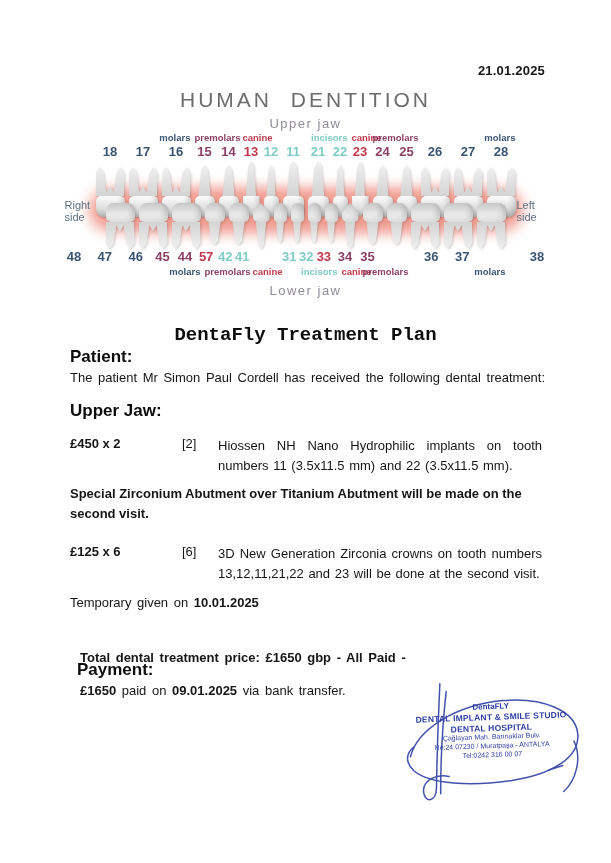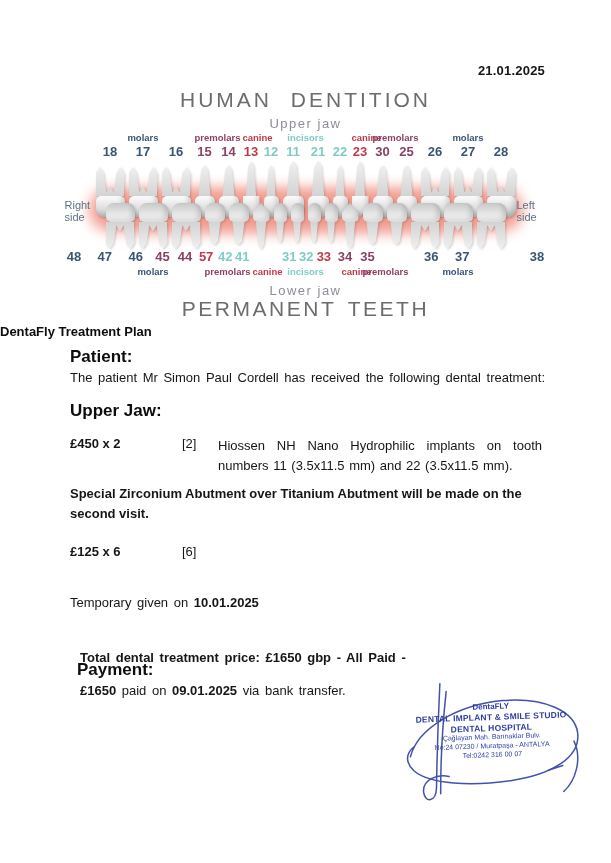"molars" .lbl-row span { text-align: center -> right }
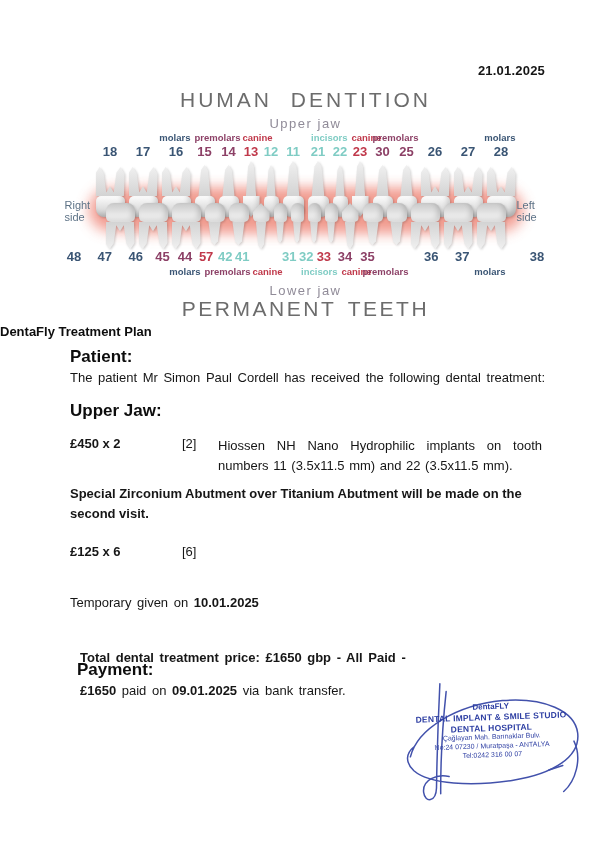"30" span { text: 30 -> 24 }
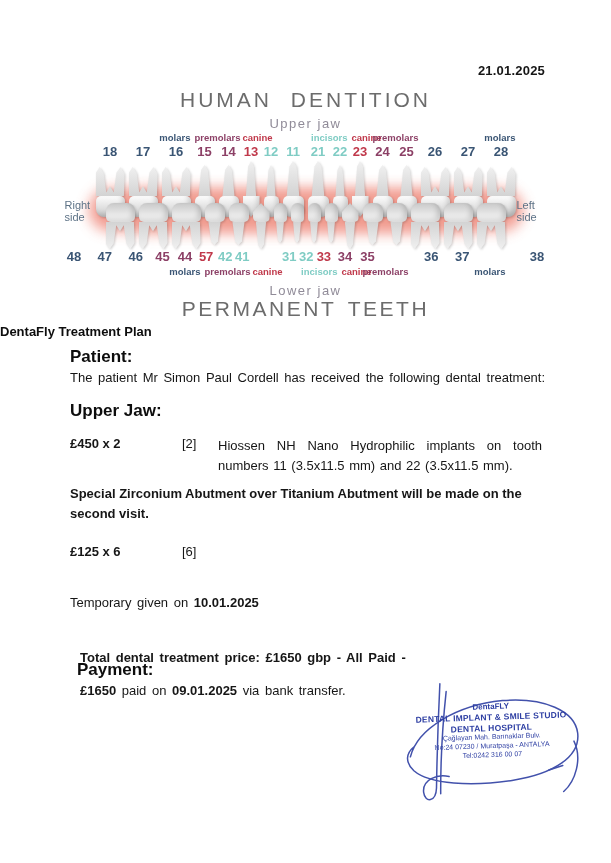"PERMANENT TEETH" div.permanent-title { html: <div>PERMANENT TEETH</div> -> none }
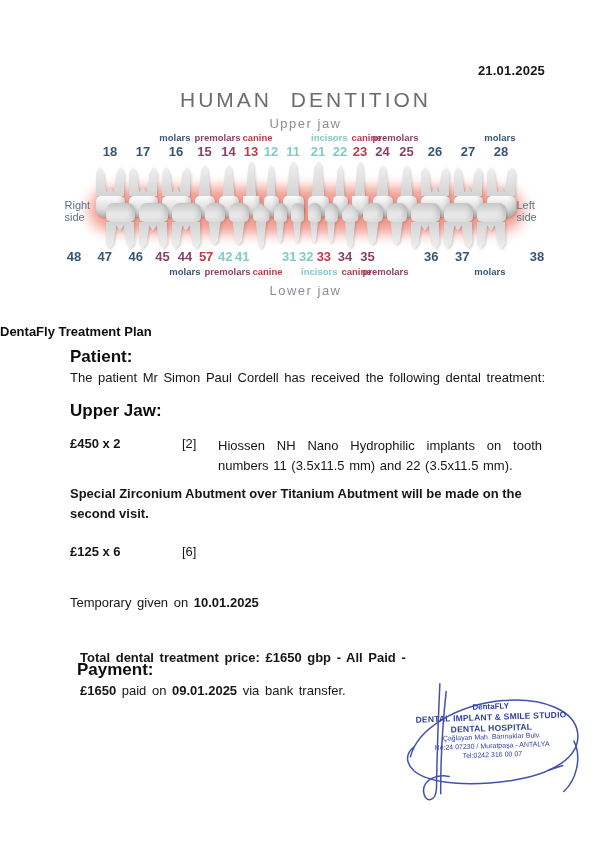"DentaFly Treatment Plan" .plan-title { font-family: none -> Liberation Mono, monospace; font-size: 13px -> 19px; text-align: none -> center }
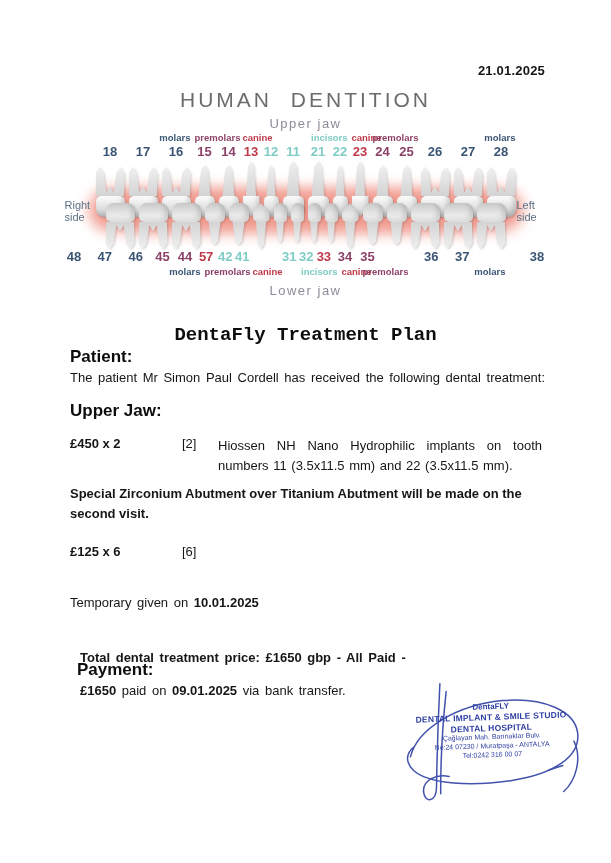"3D New Generation Zirconia crowns" div.desc { html: none -> <div>3D New Generation Zirconia crowns on tooth numbers 13,12,11,21,22 and 23 will be done at the second visit.</div> }
